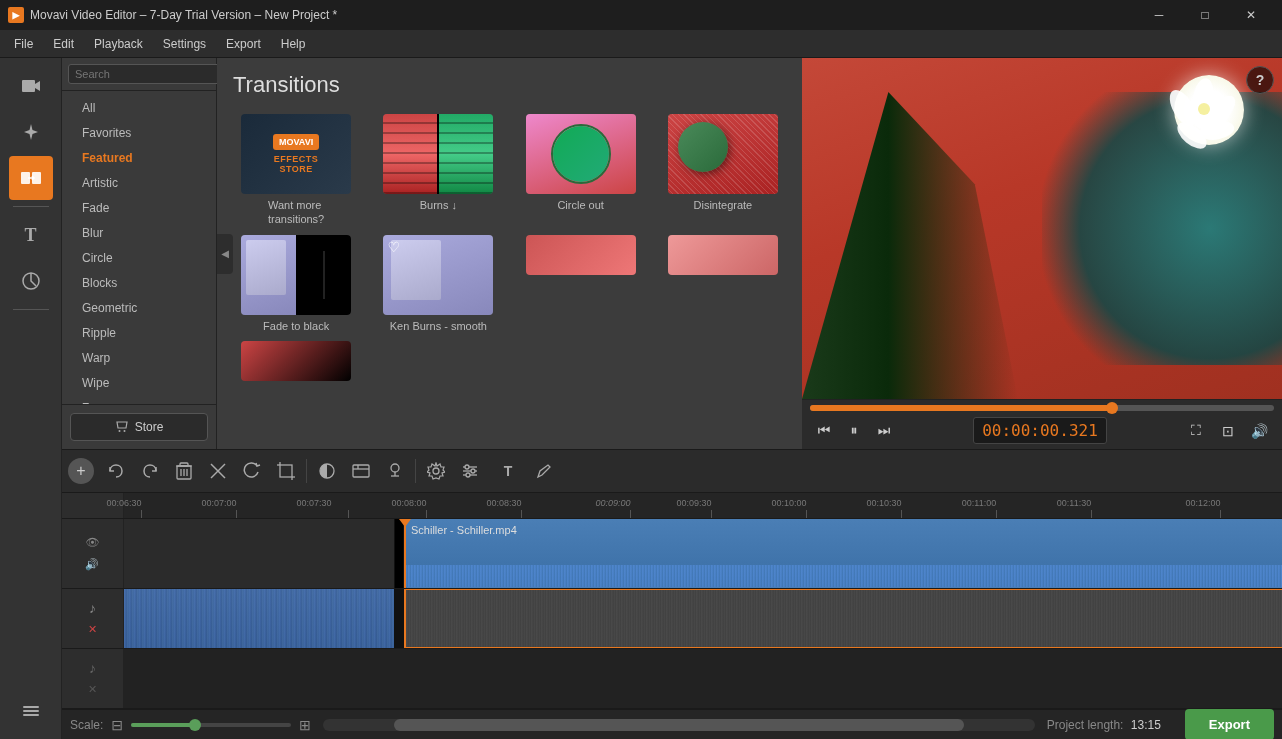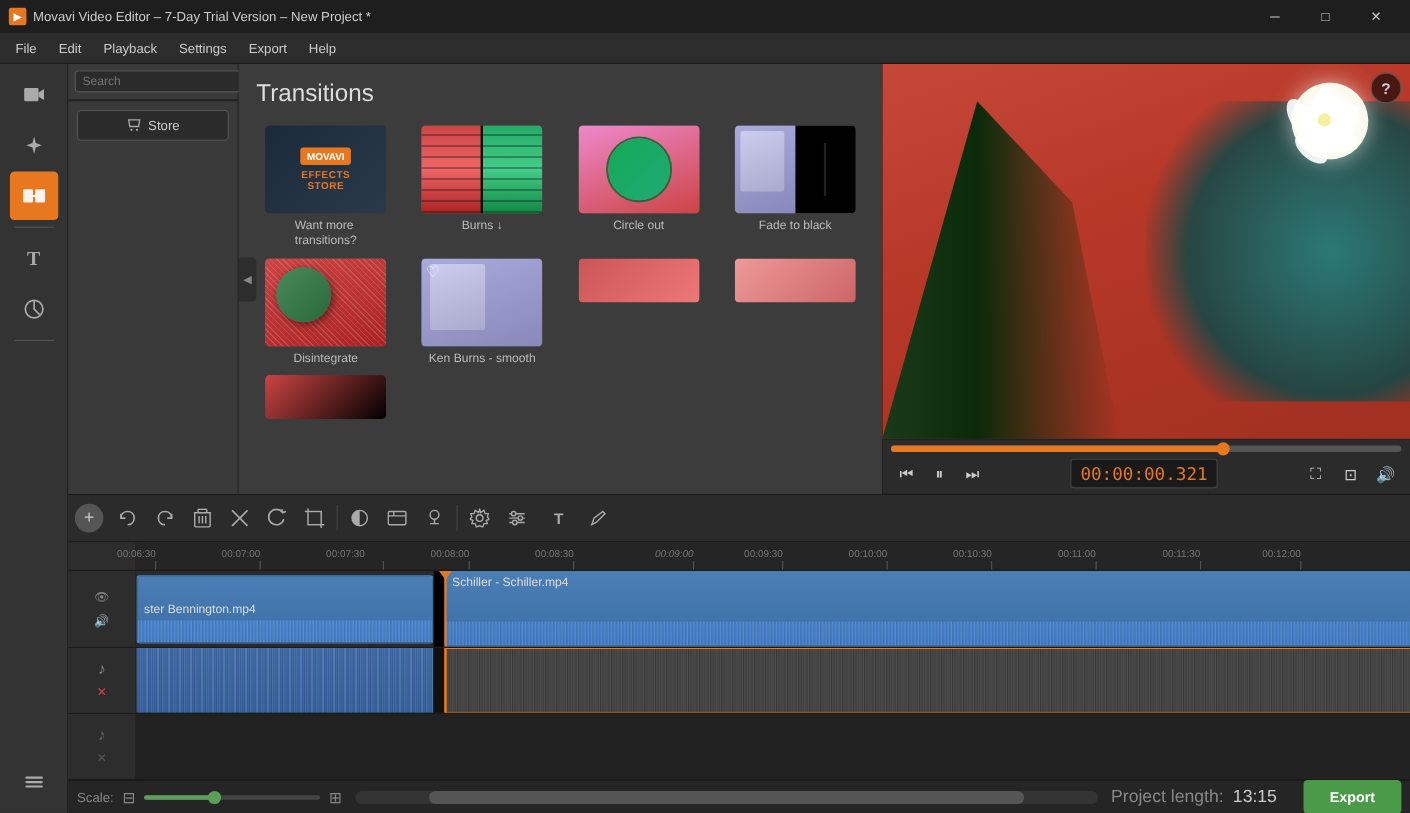"All" div { html: none -> <div> <div>All</div> <div>Favorites</div> <div>Featured</div> <div>Artistic</div> <div>Fade</div> <div>Blur</div> <div>Circle</div> <div>Blocks</div> <div>Geometric</div> <div>Ripple</div> <div>Warp</div> <div>Wipe</div> <div>Zoom</div> </div> }
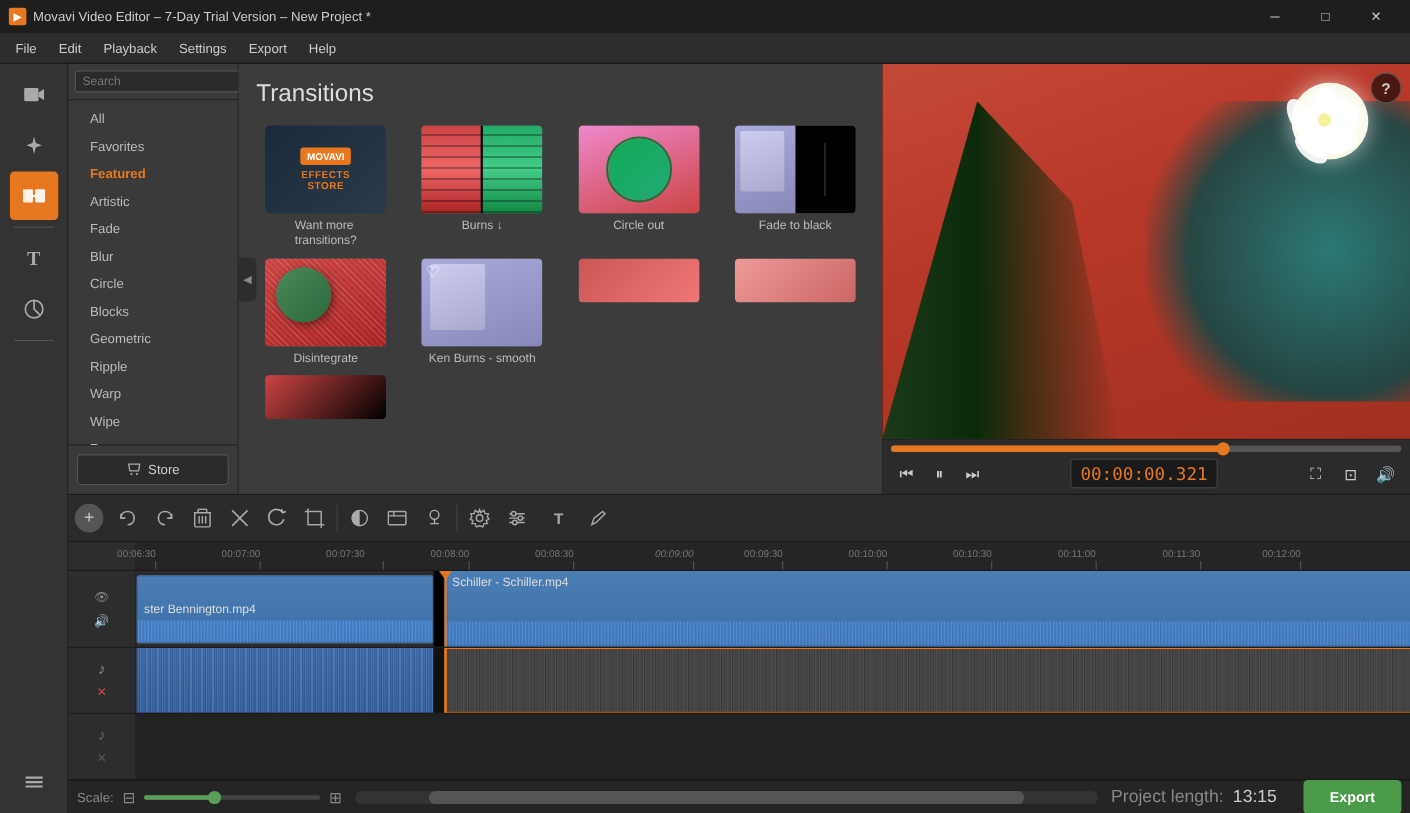"Fade to black" div.trans-item { order: before "Disintegrate" -> after "Disintegrate" }
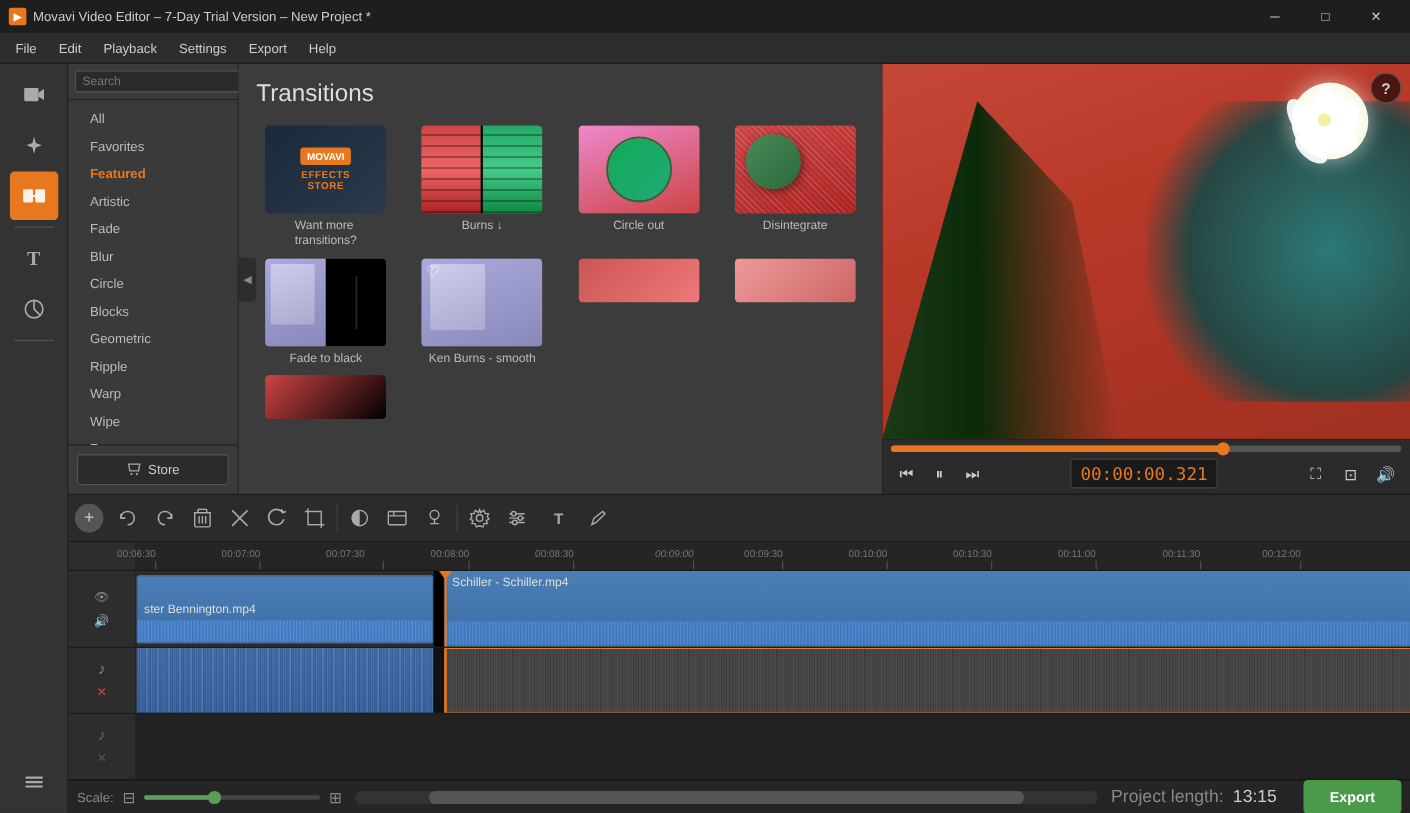"00:12:00" div.rm { left: 1041px -> 1079px }
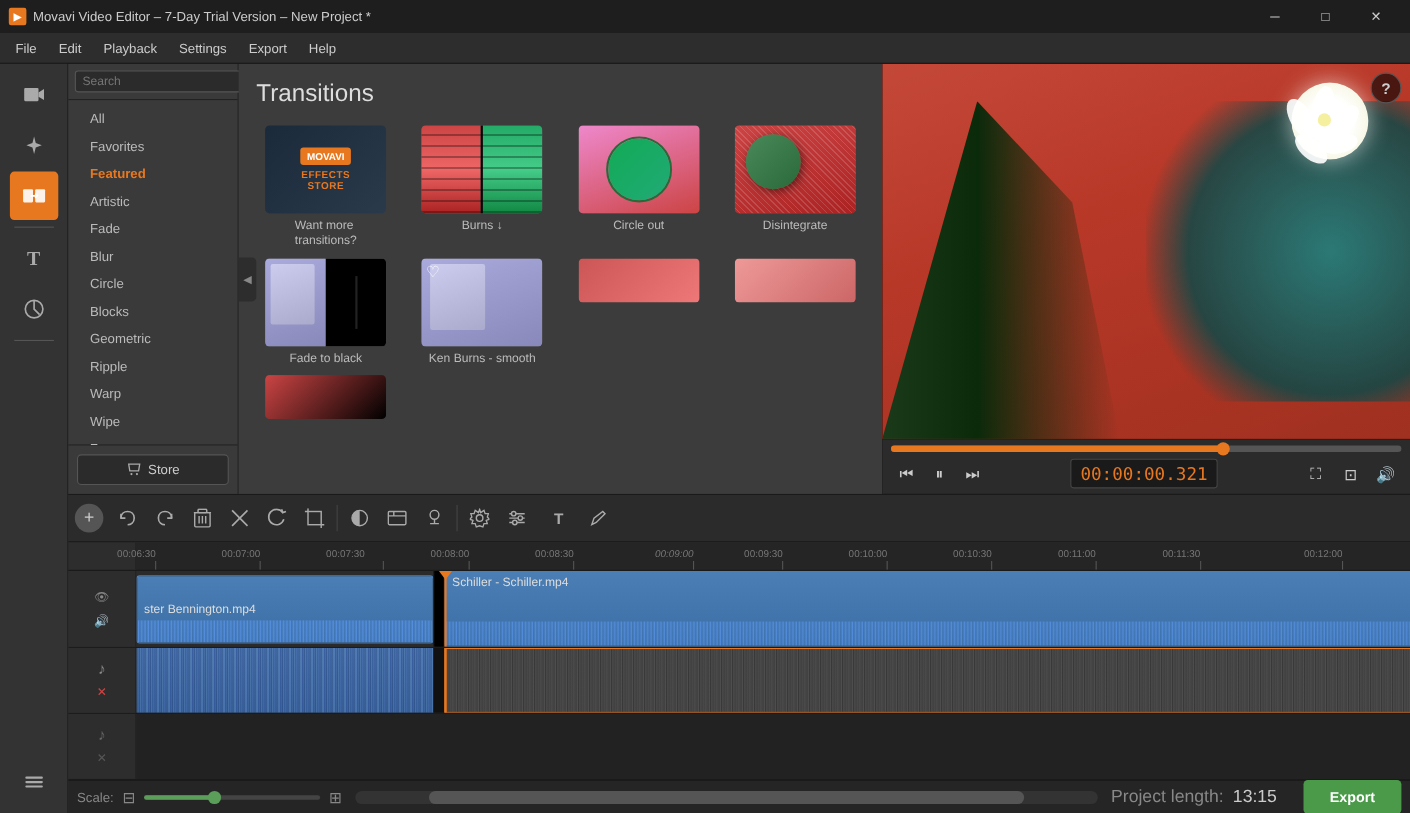"ster Bennington.mp4" div.track-clip { html: <div> <span>ster Bennington.mp4</span> <div></div> </div> -> none }
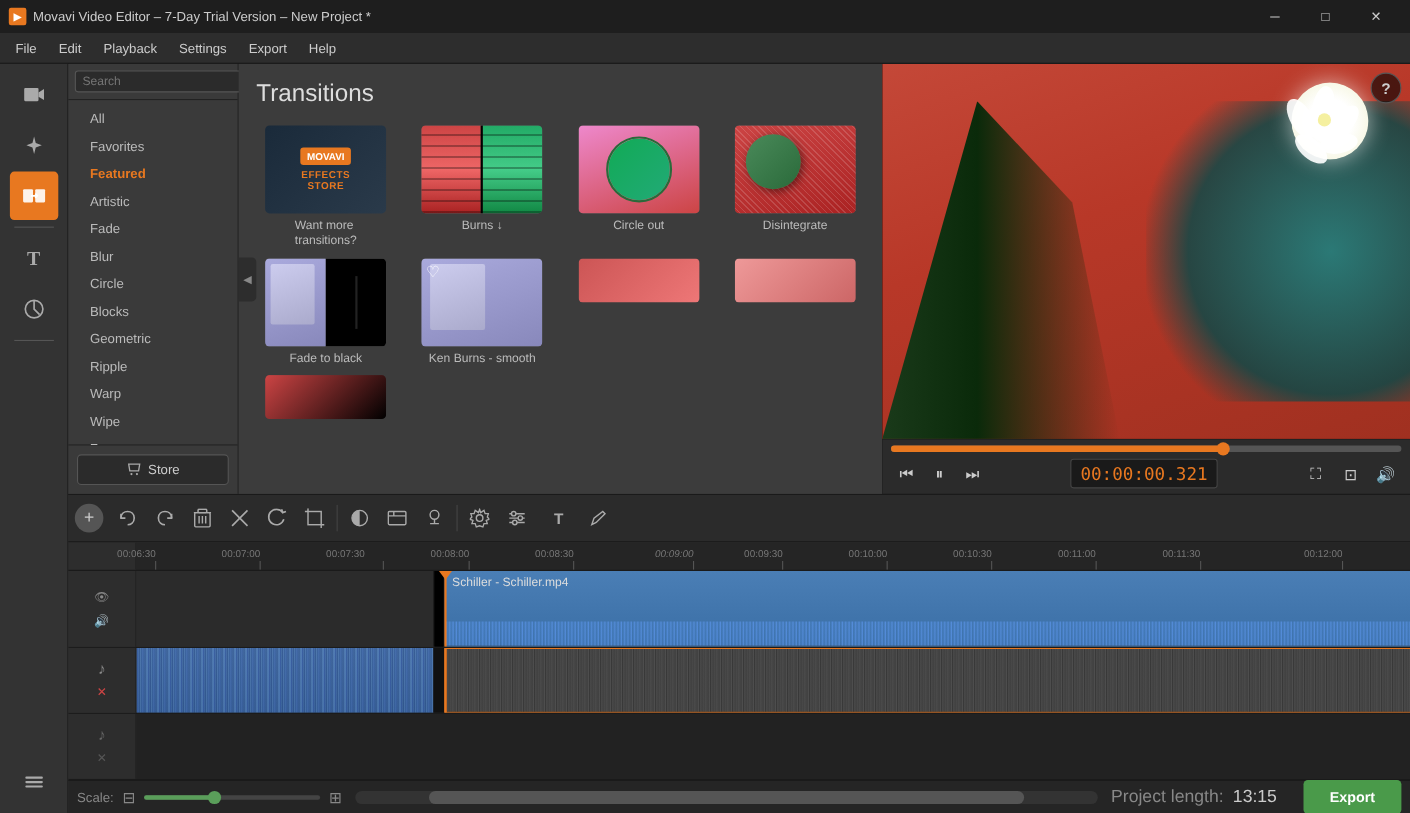"Project length: 13:15" #project-length { font-size: 16px -> 12px }
